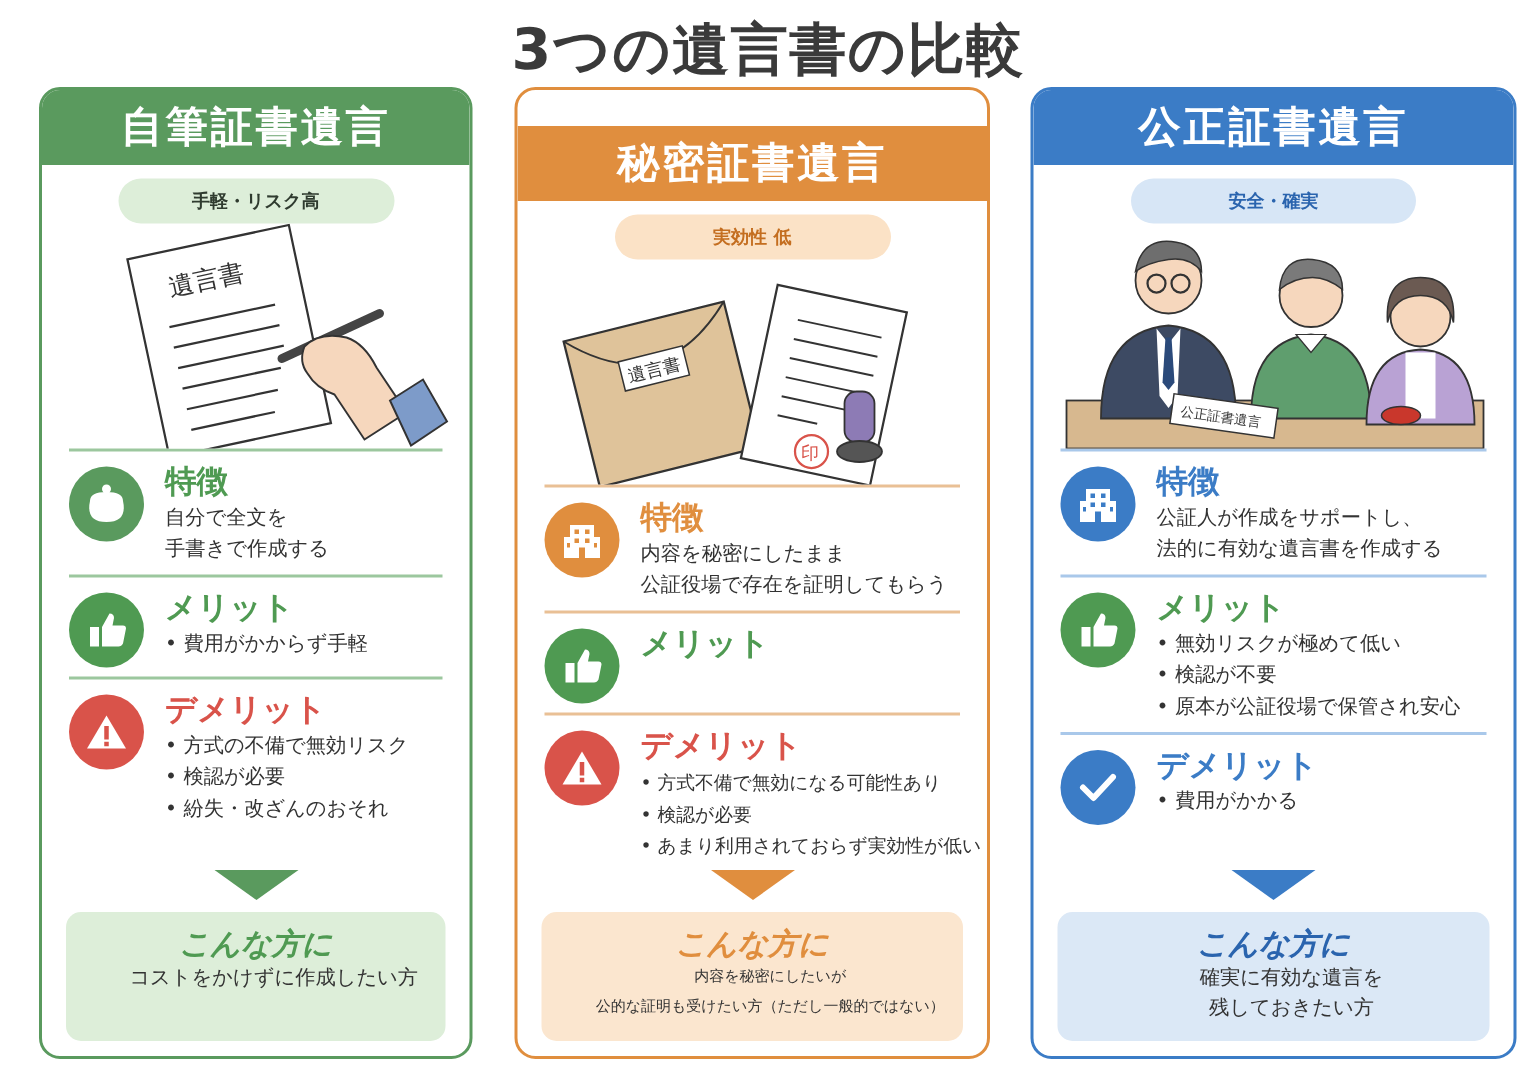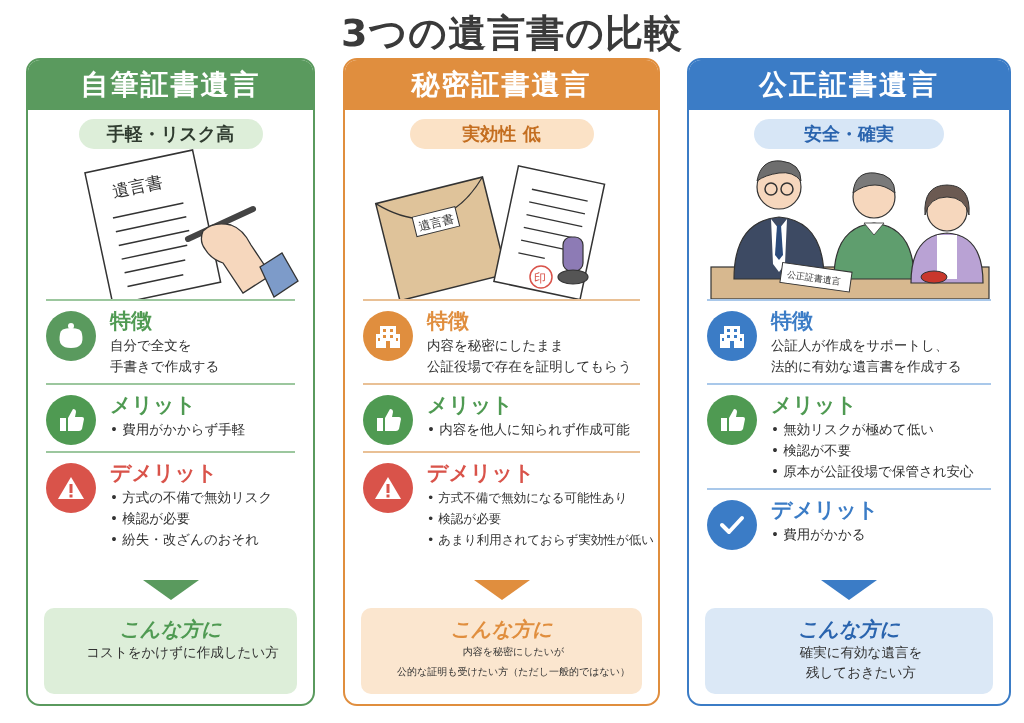"秘密証書遺言" .orange .card-header { margin-top: none -> 24px }
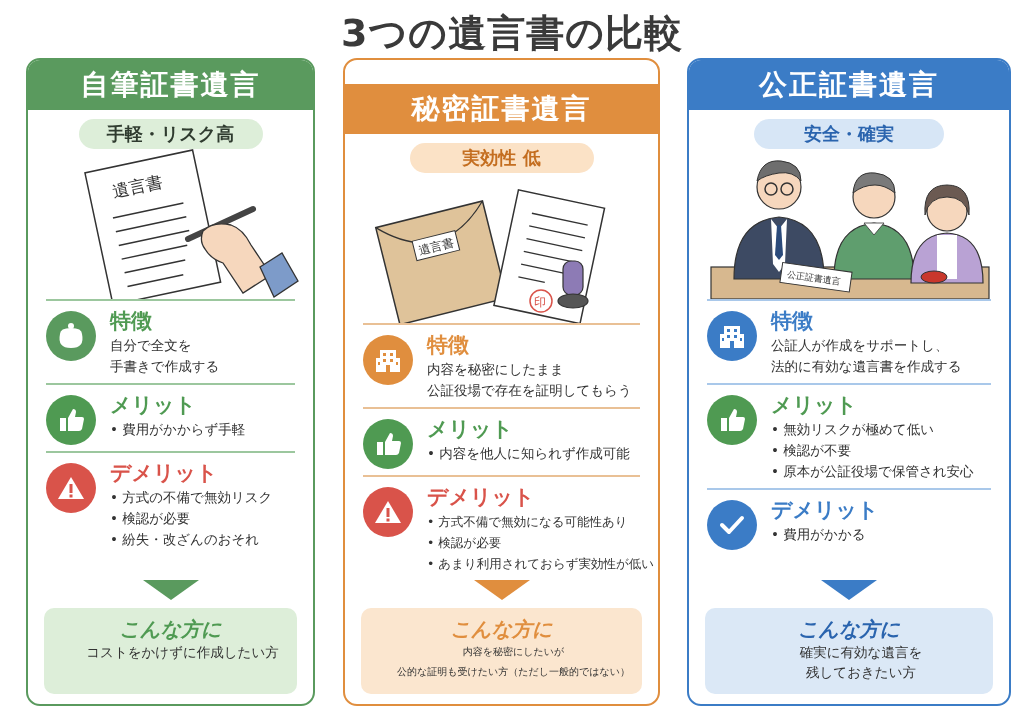"手軽・リスク高" .pill { font-size: 18px -> 12px }
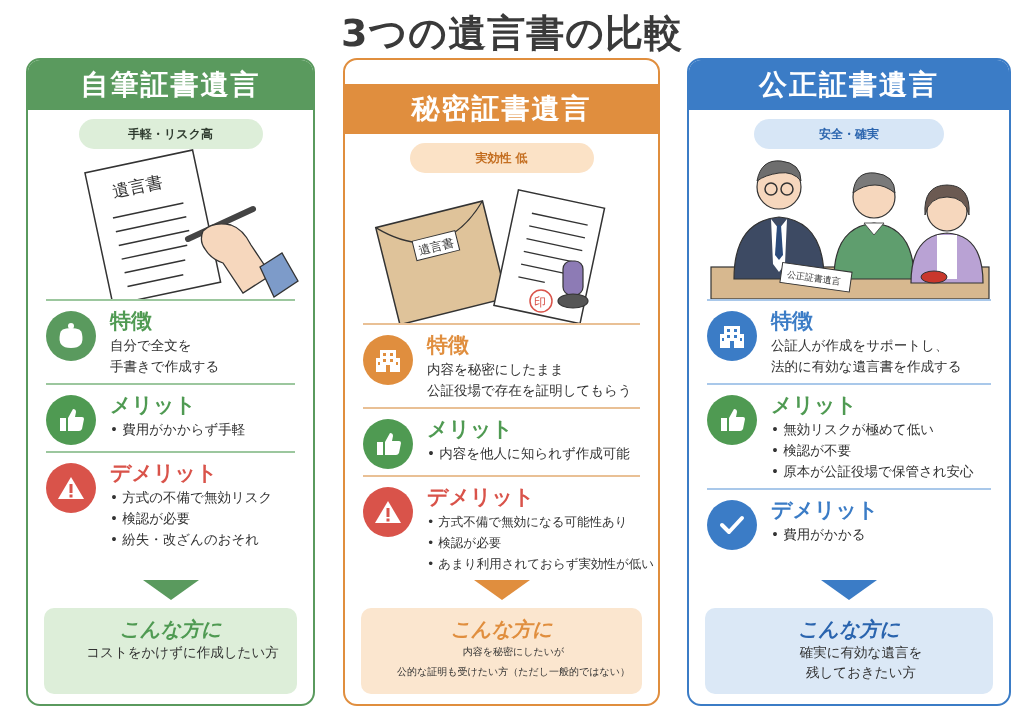"• 内容を他人に知られず作成可能" div.section-text { html: <div> <div>• 内容を他人に知られず作成可能</div> </div> -> none }
